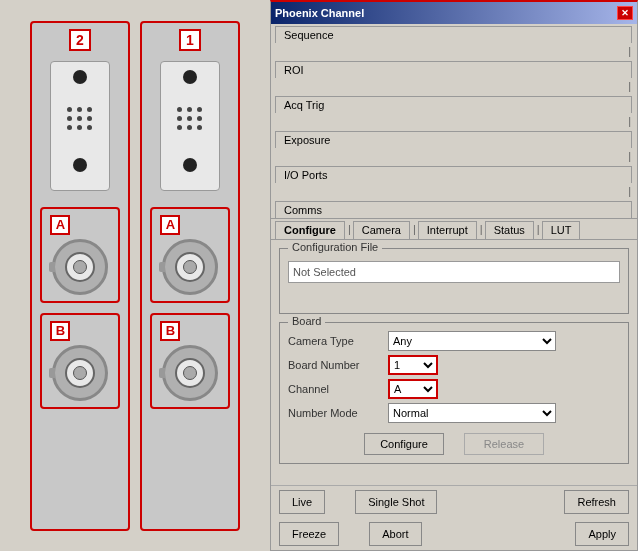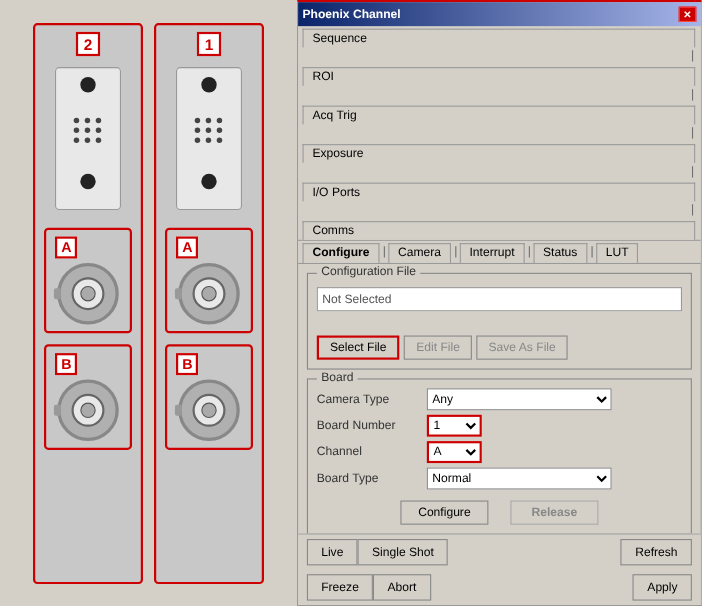"Select File" div.file-buttons { html: <div> <button>Select File</button> <button>Edit File</button> <button>Save As File</button> </div> -> none }
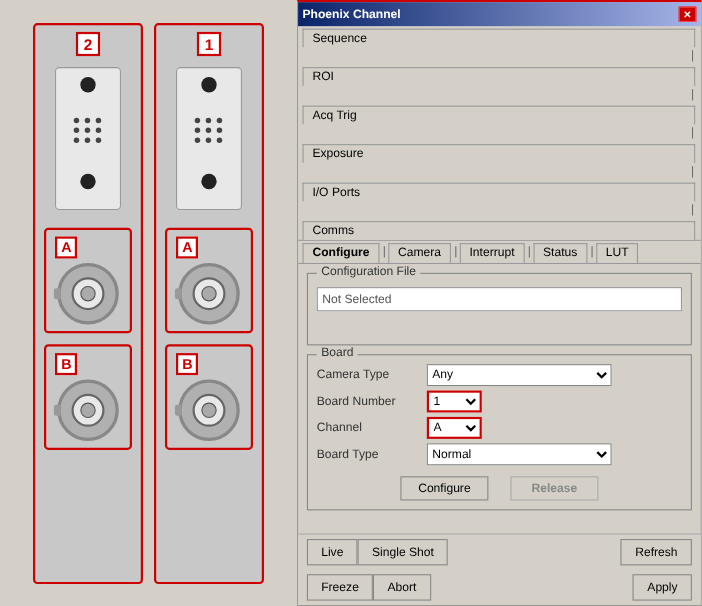"Board Type" span.form-label { text: Board Type -> Number Mode }
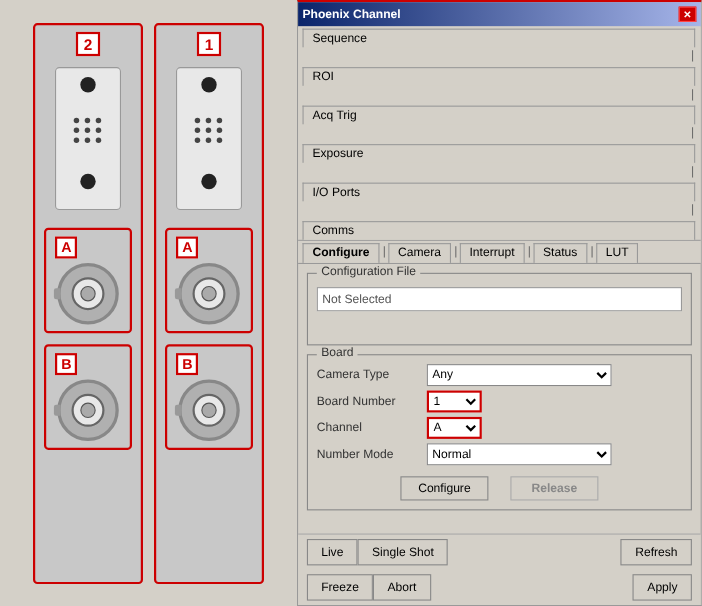"Release" button.btn { font-weight: bold -> none }
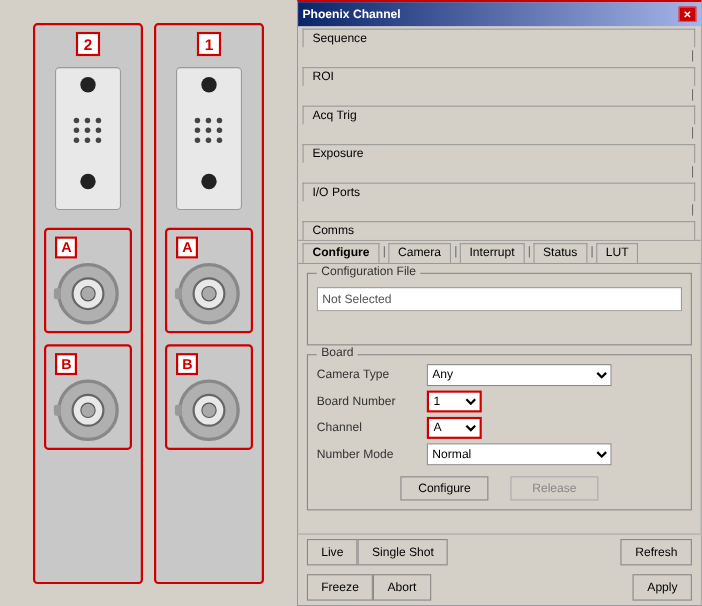"Live" .bottom-row { gap: none -> 30px }
